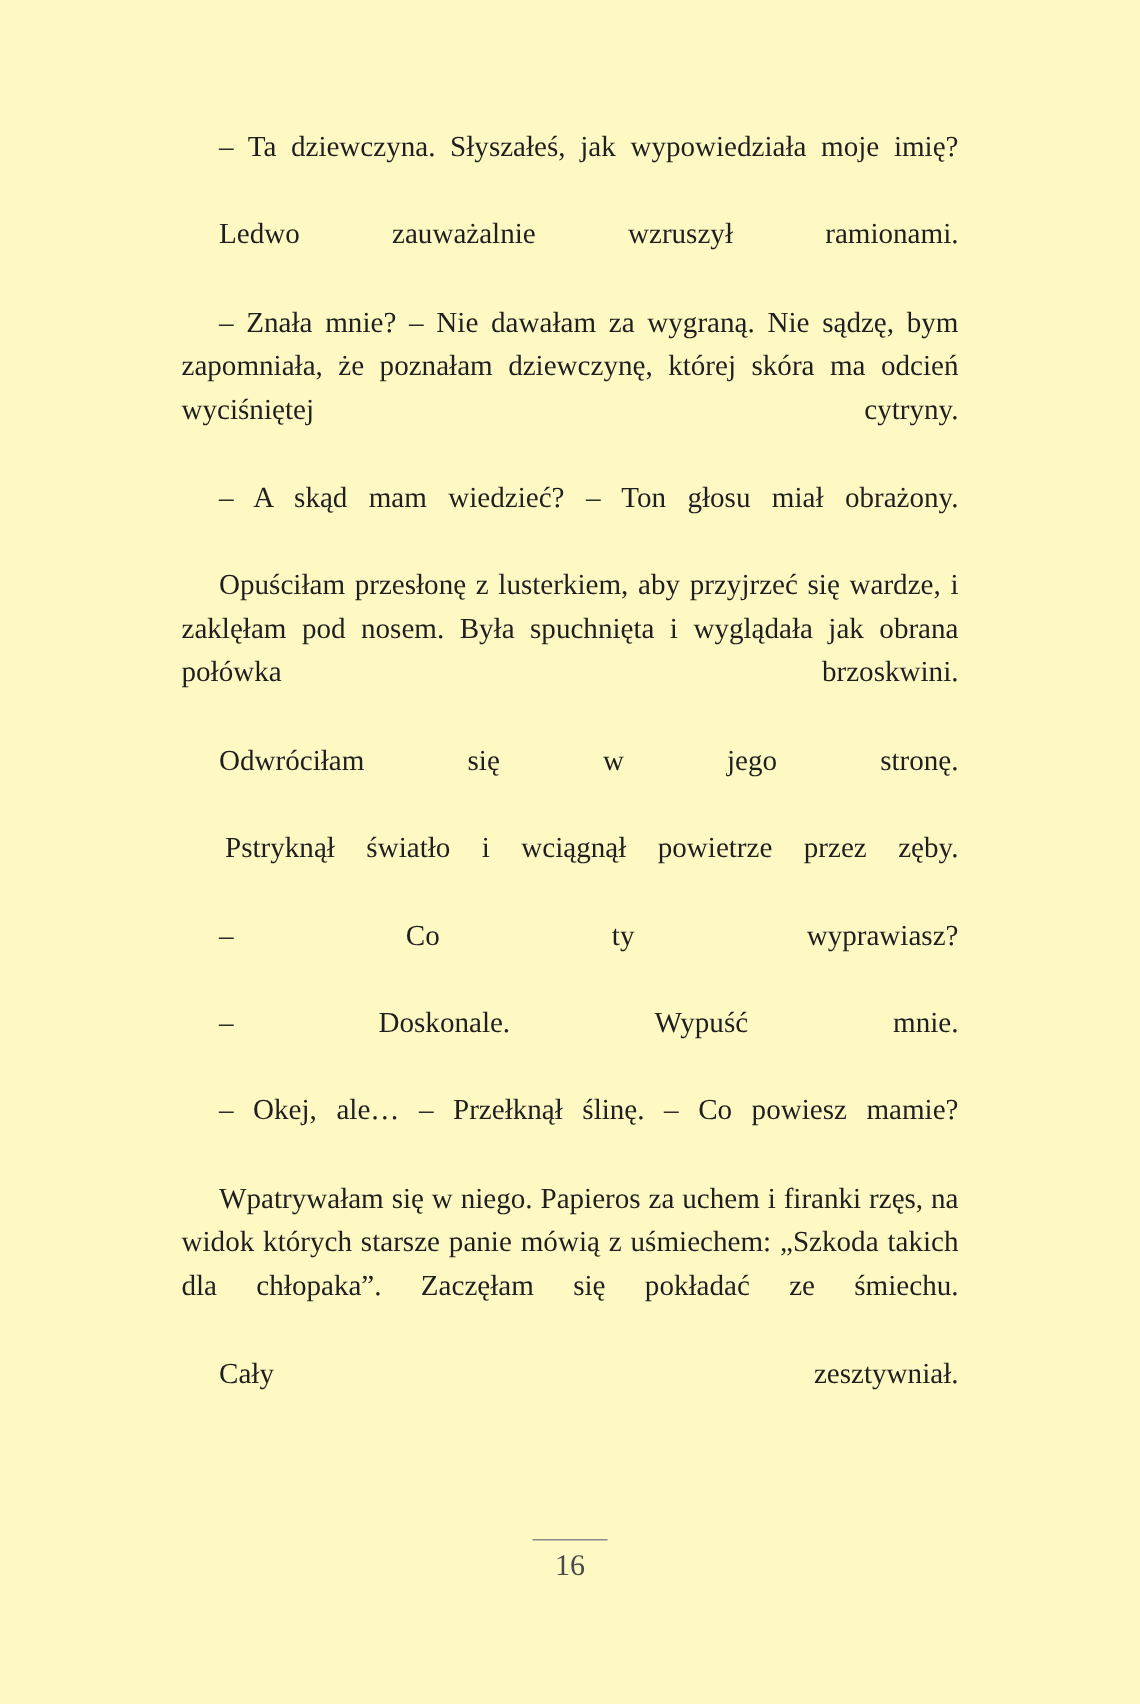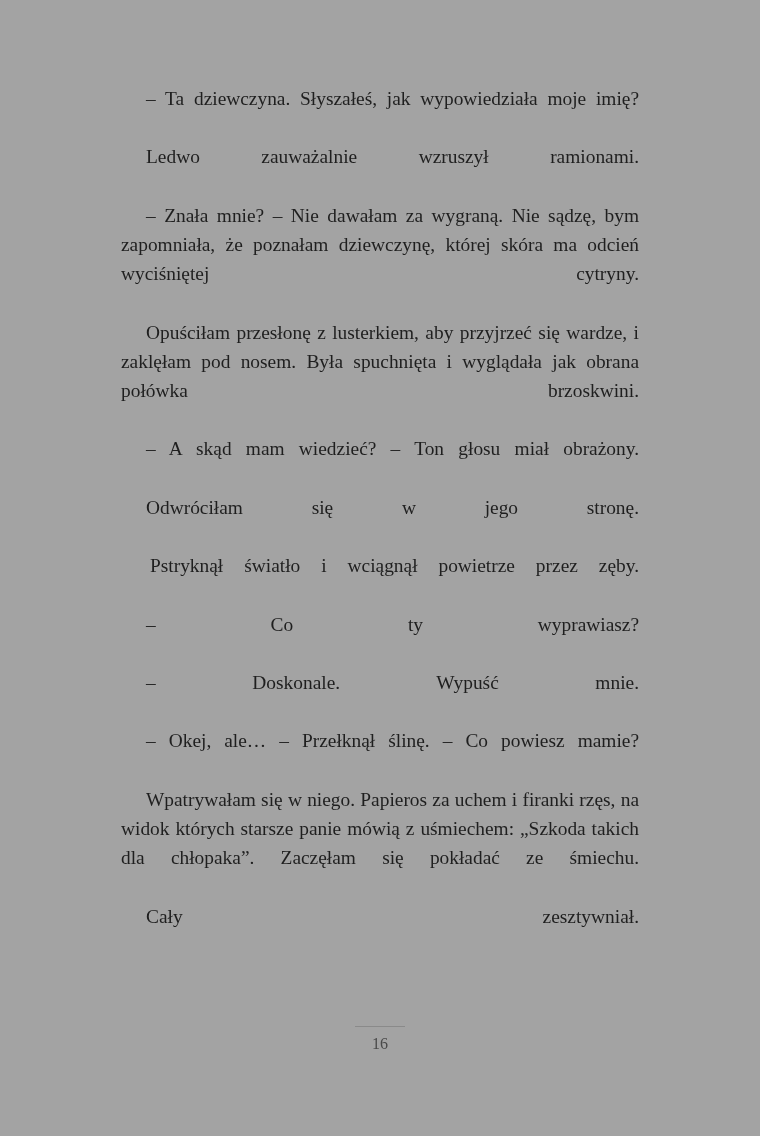"– Ta dziewczyna. Słyszałeś, jak" .page { background: #a3a3a3 -> #fef9c3 }
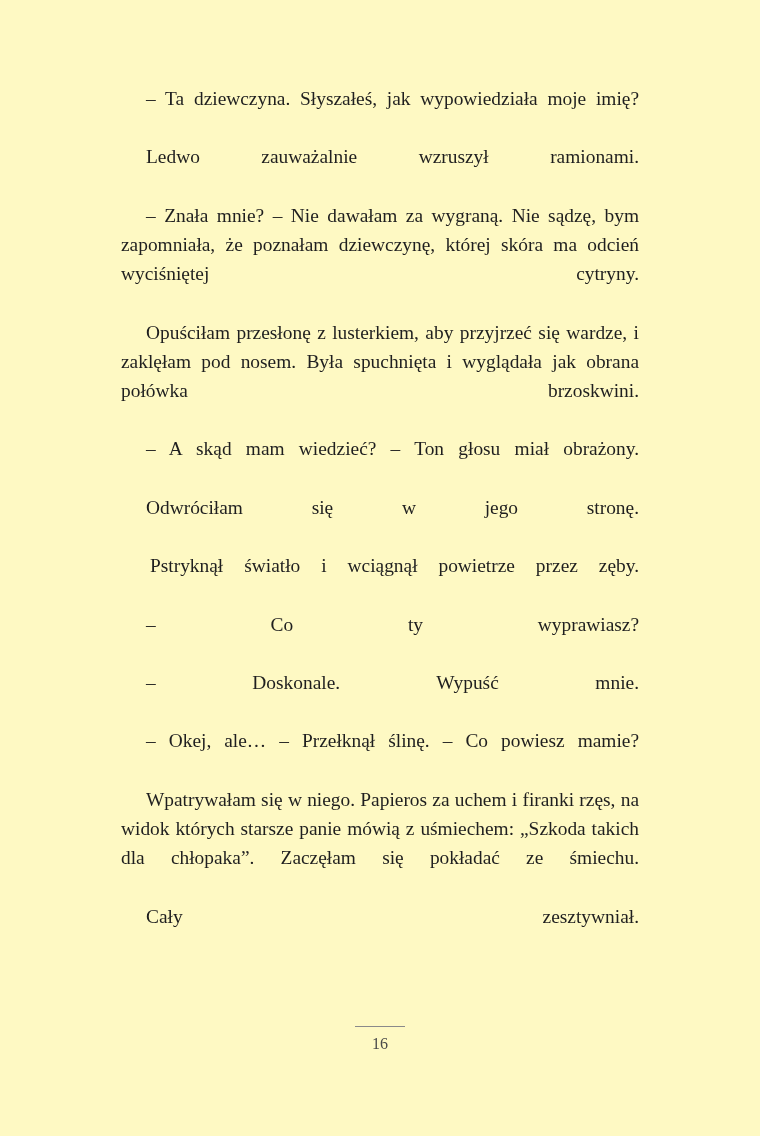"Opuściłam przesłonę z lusterkiem, aby" p.para { order: before "– A skąd mam wiedzieć?" -> after "– A skąd mam wiedzieć?" }
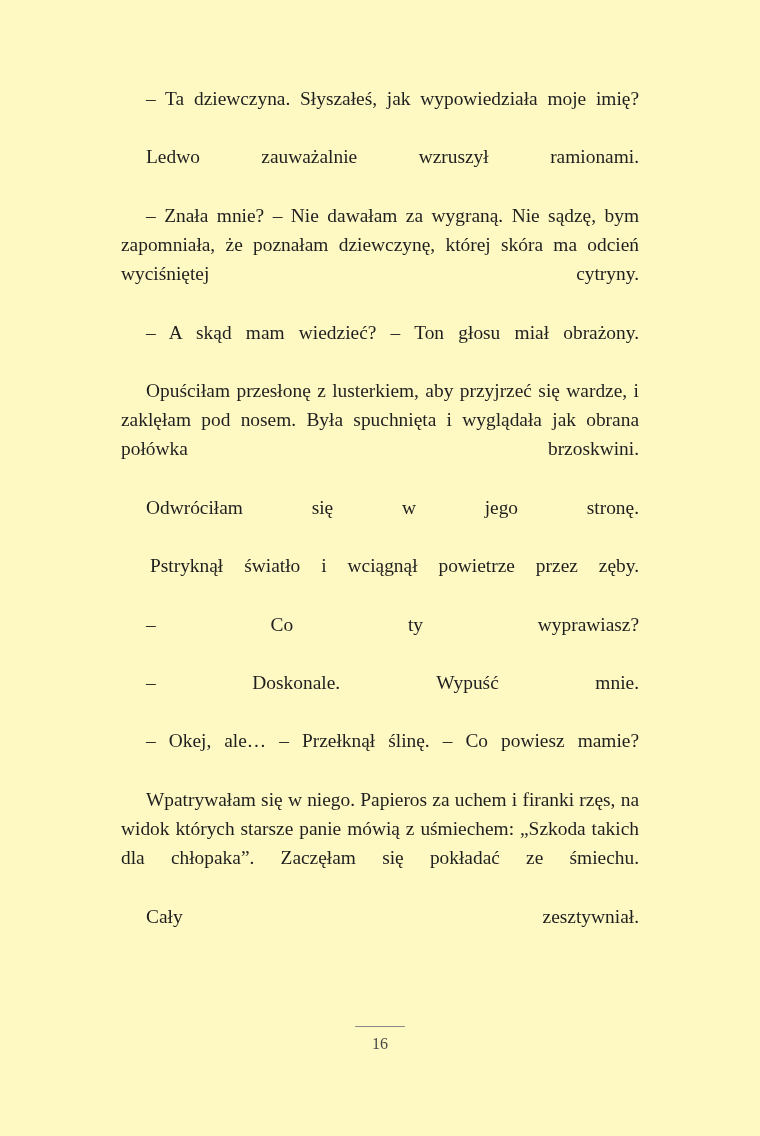"16" .page-number { font-size: 16px -> 20px }
